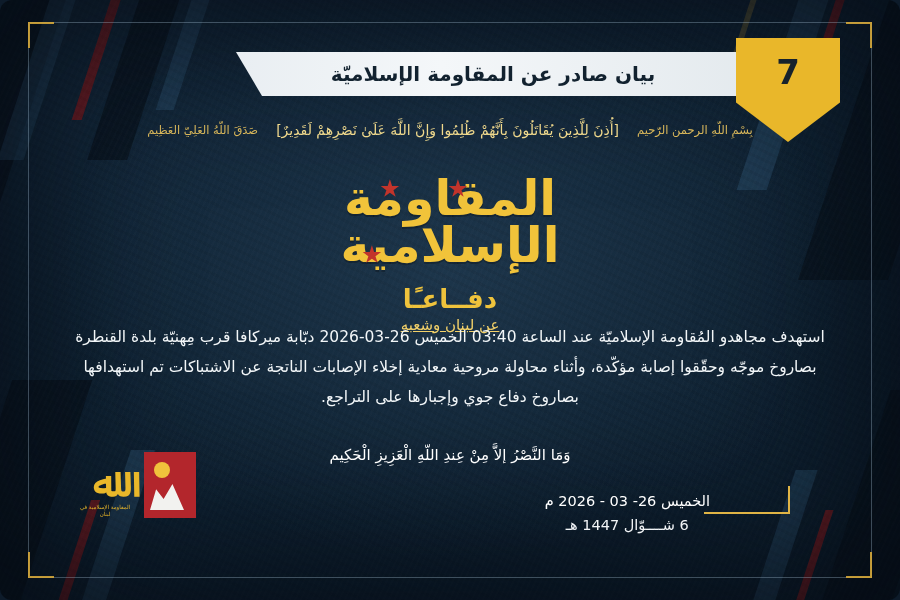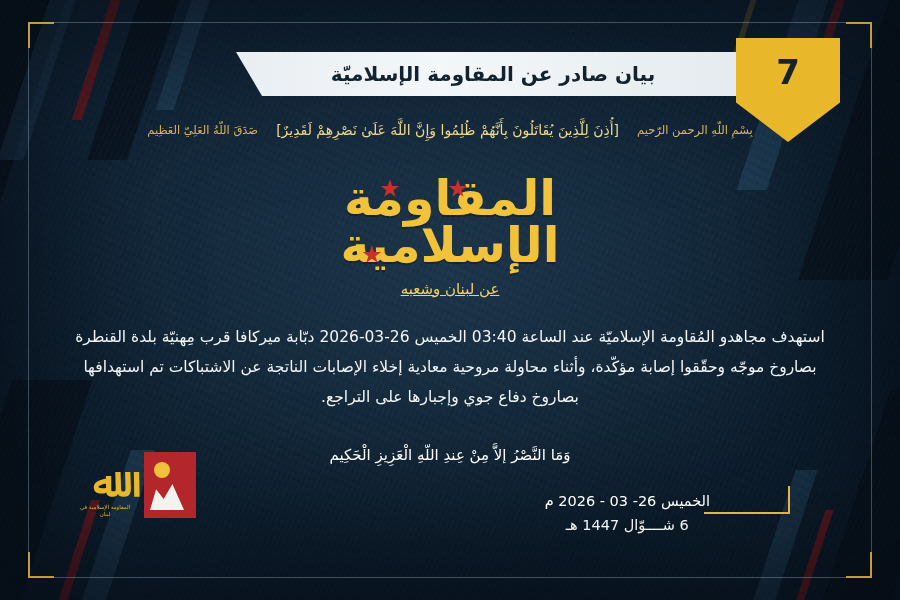"بيان صادر عن المقاومة الإسلاميّة" #poster { border-radius: none -> 12px }
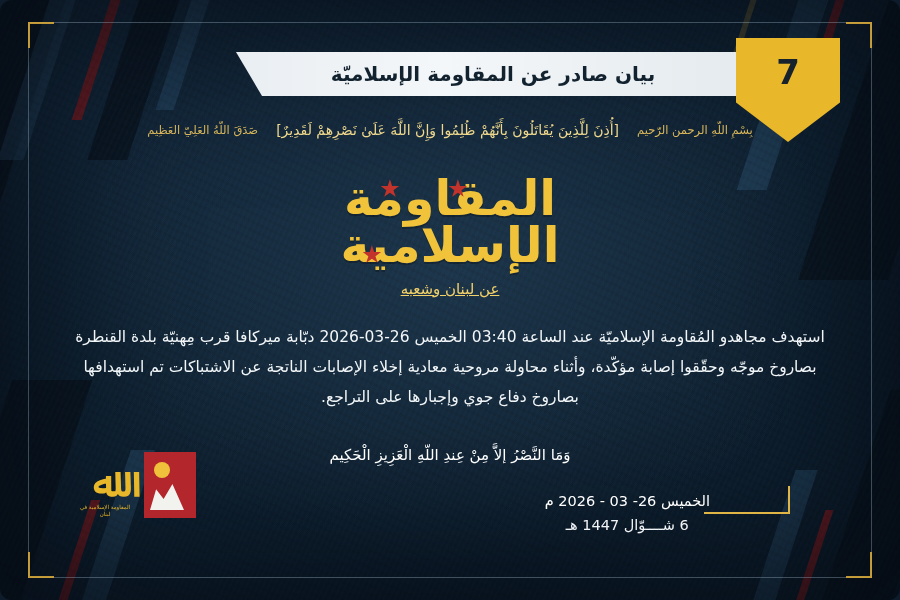"دفــاعـًا" div.defense { html: none -> <div>دفــاعـًا</div> }
